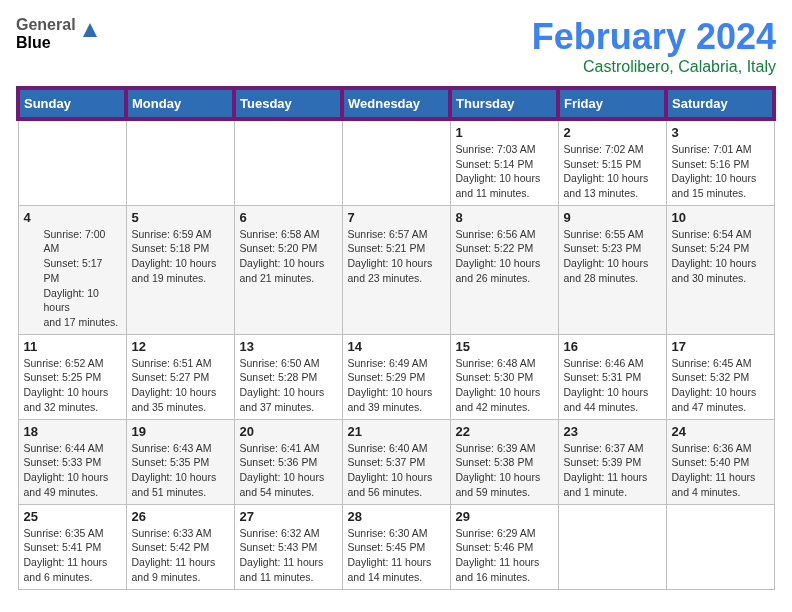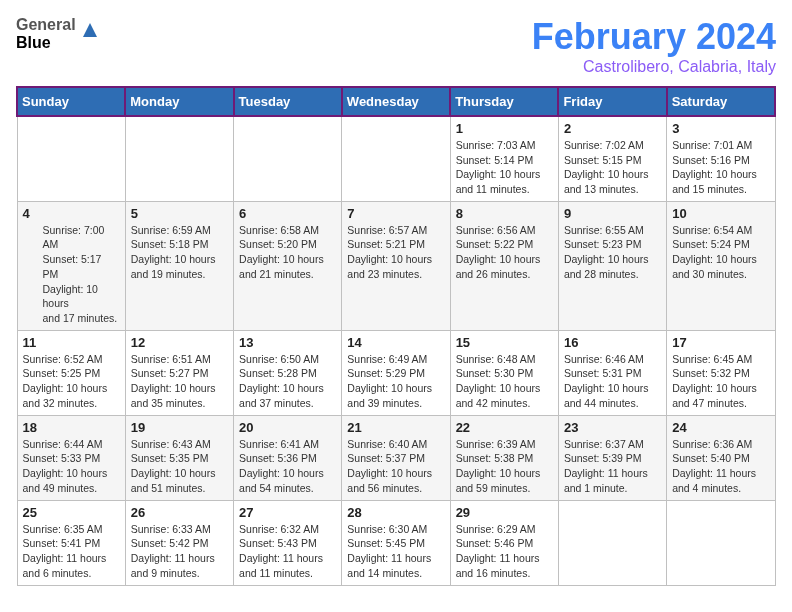"Castrolibero, Calabria, Italy" .location { color: #8b5cf6 -> #15803d }
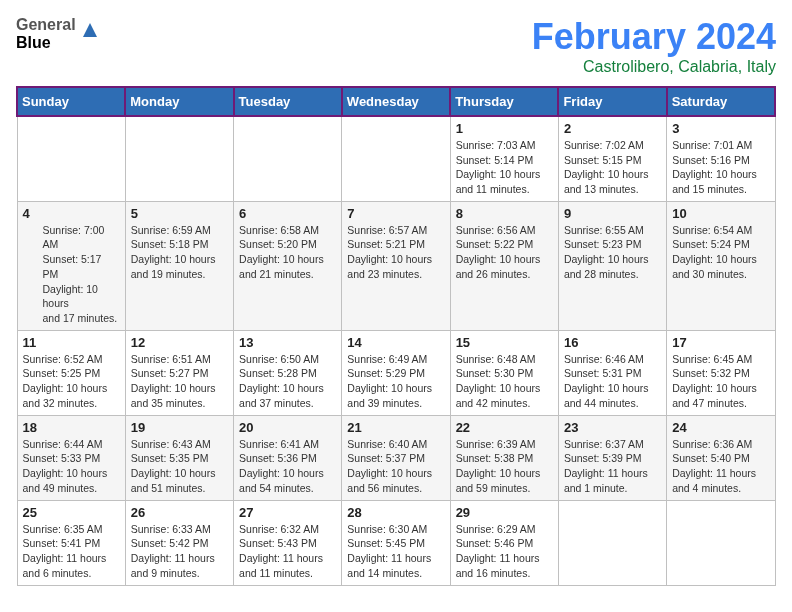"Sunday" th { border: 2px solid #701a75 -> 4px solid #701a75 }
